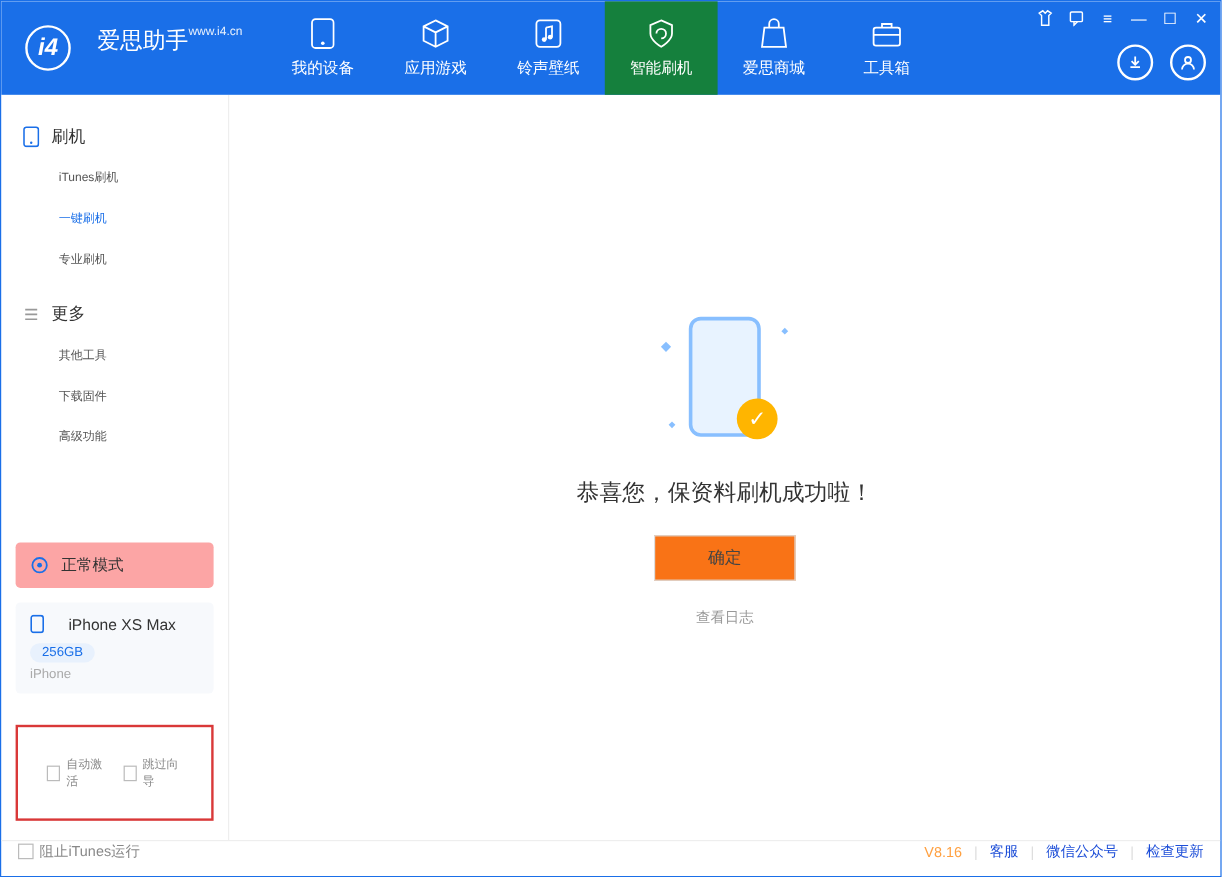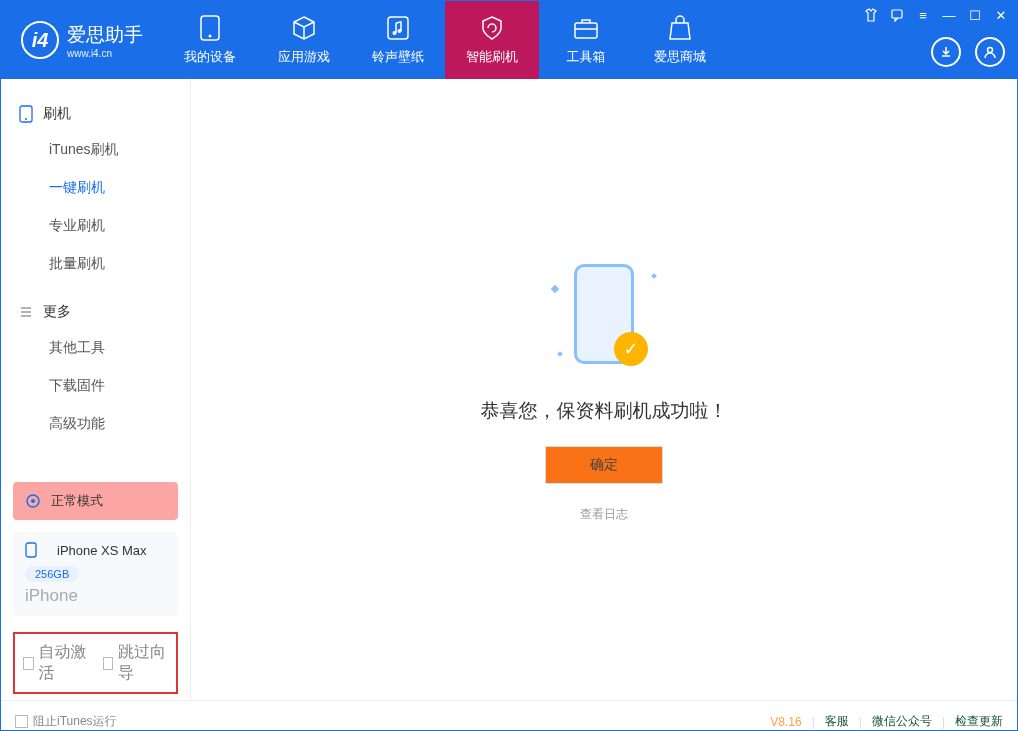"i4" .logo { align-items: center -> none; gap: 8px -> 22px }
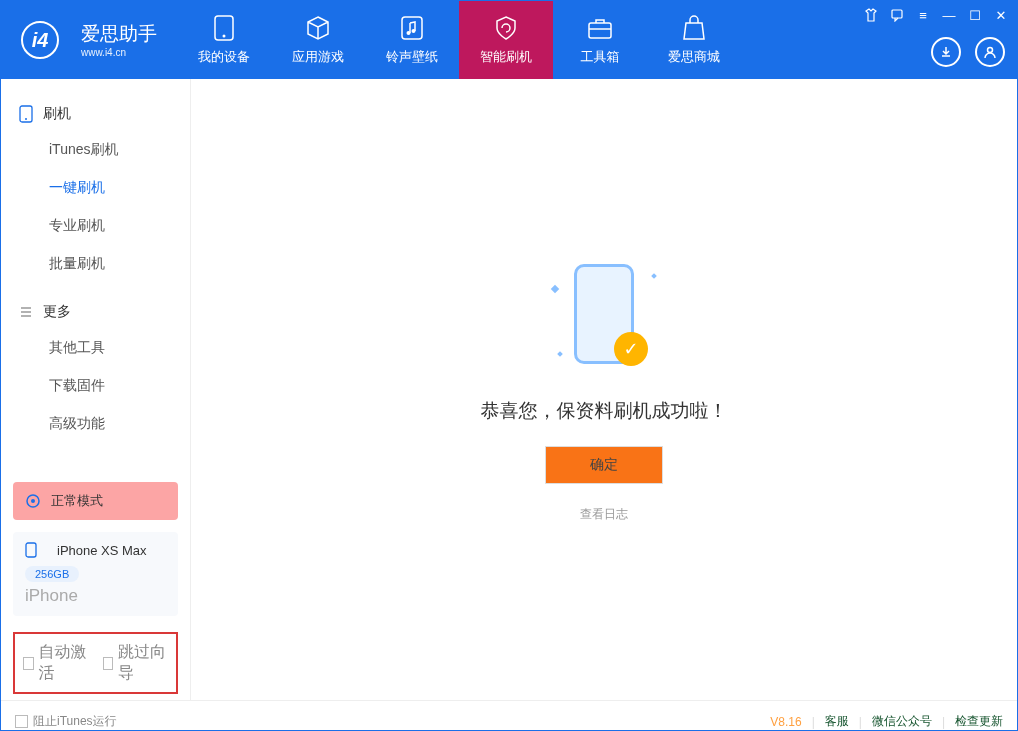"爱思助手" .logo-text { flex-direction: column -> row }
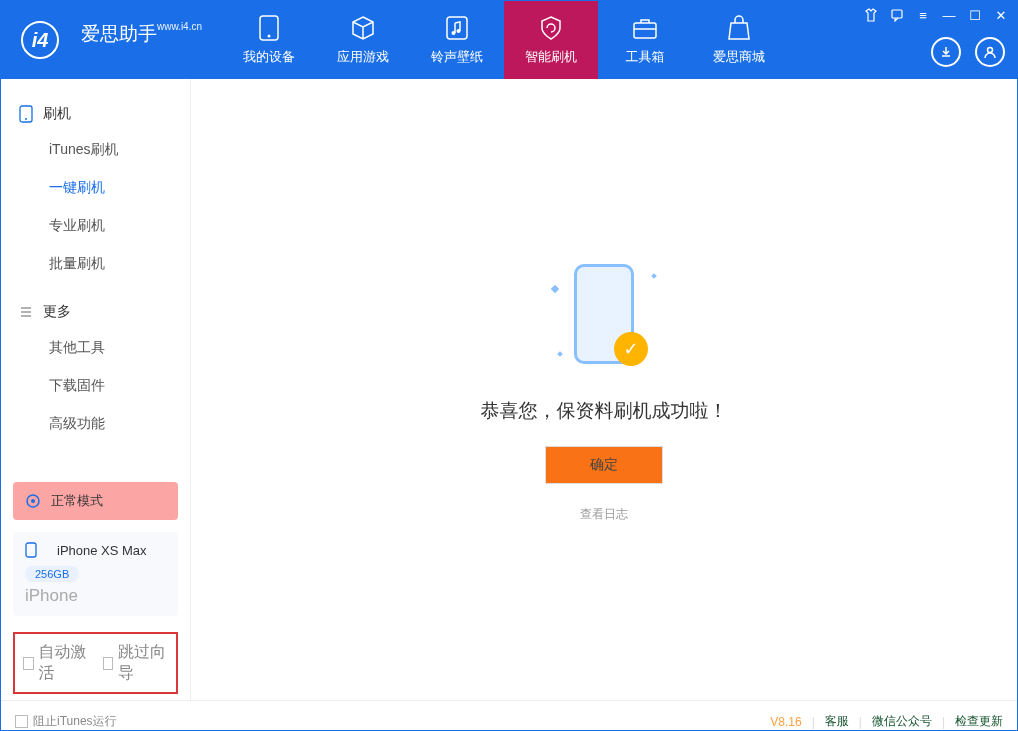"智能刷机" .tab.active { background: #be185d -> #15803d }
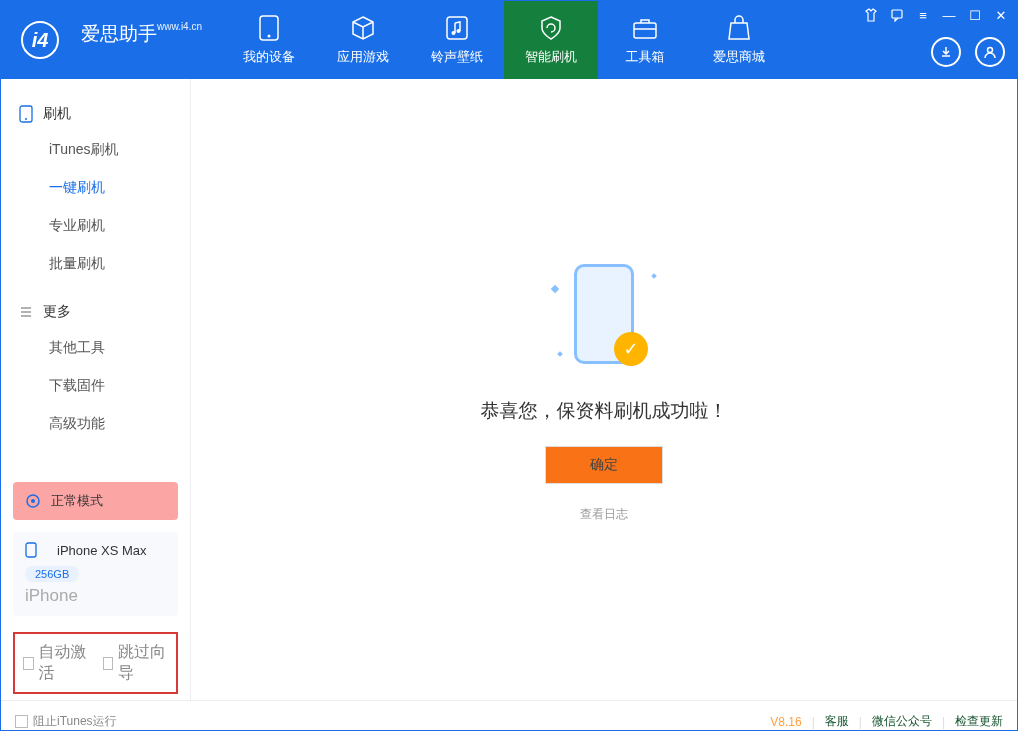"工具箱" div.tab { order: before "爱思商城" -> after "爱思商城" }
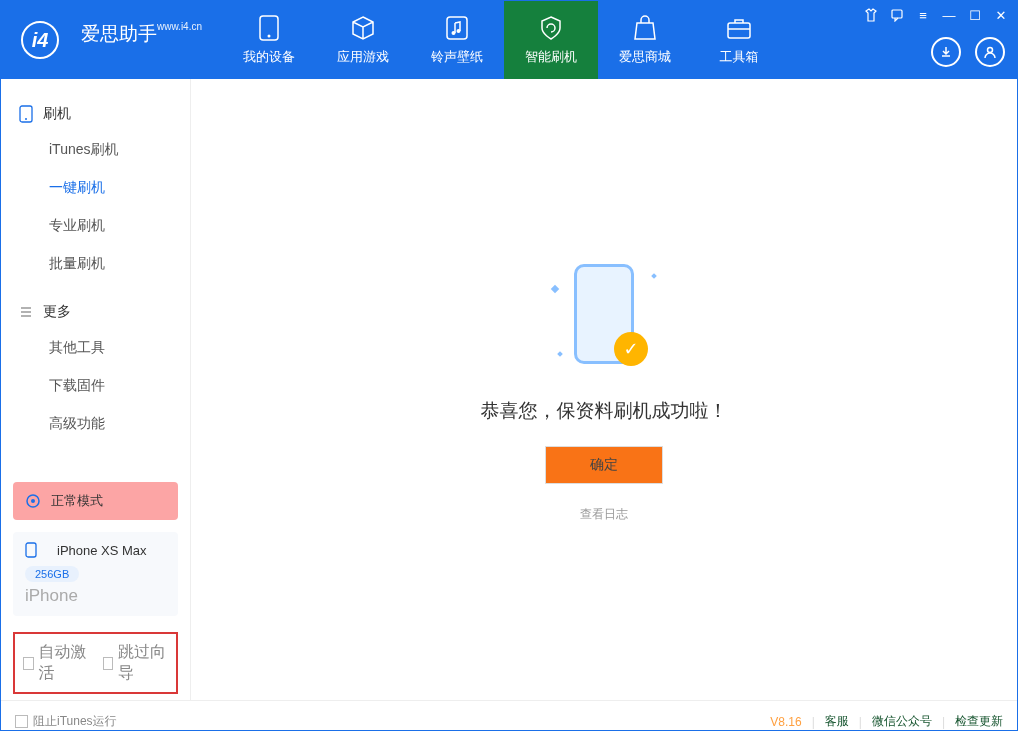"iTunes刷机" .sb-item { font-size: 14px -> 10px }
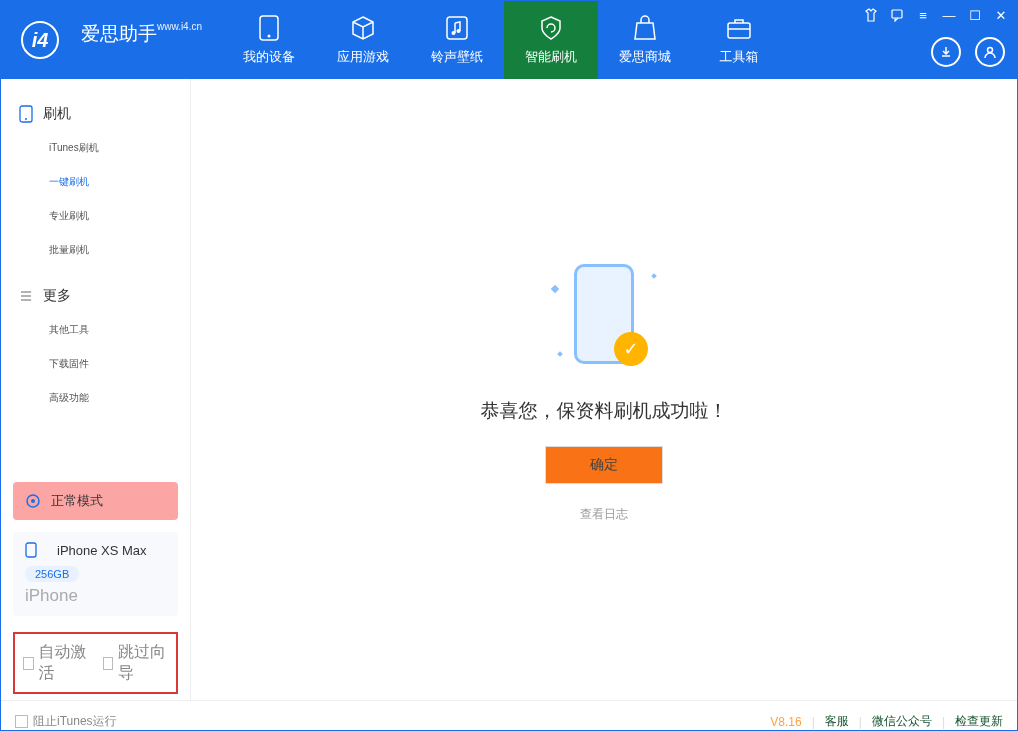"批量刷机" div.sb-item { html: <div>批量刷机</div> -> none }
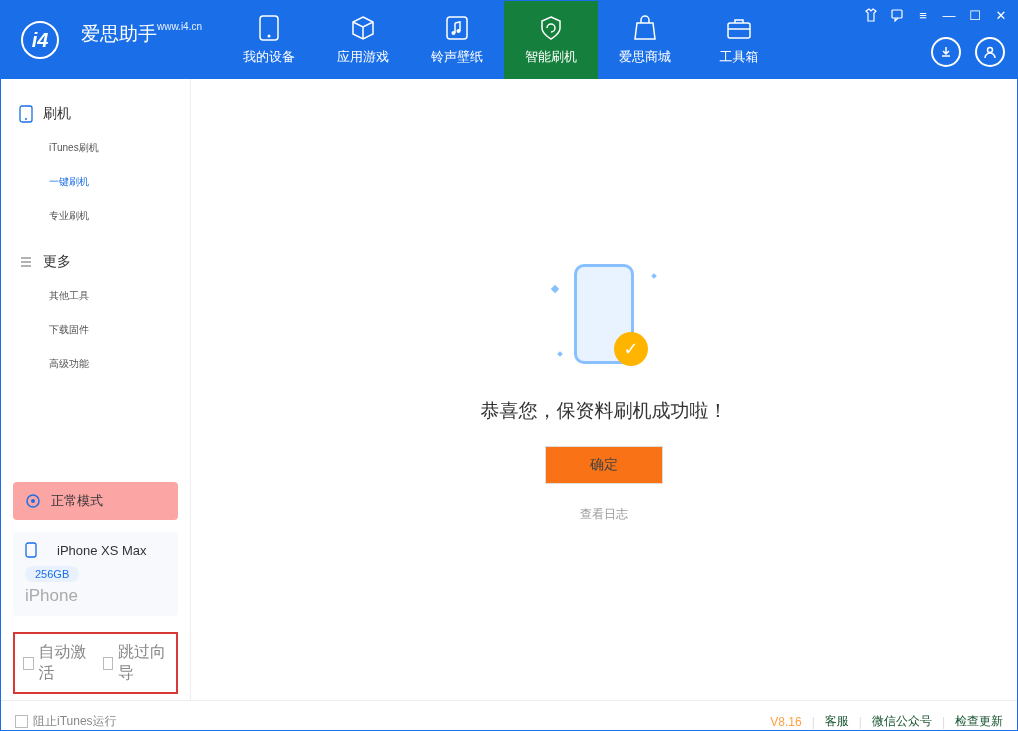"iPhone" .dev-type { font-size: 17px -> 11px }
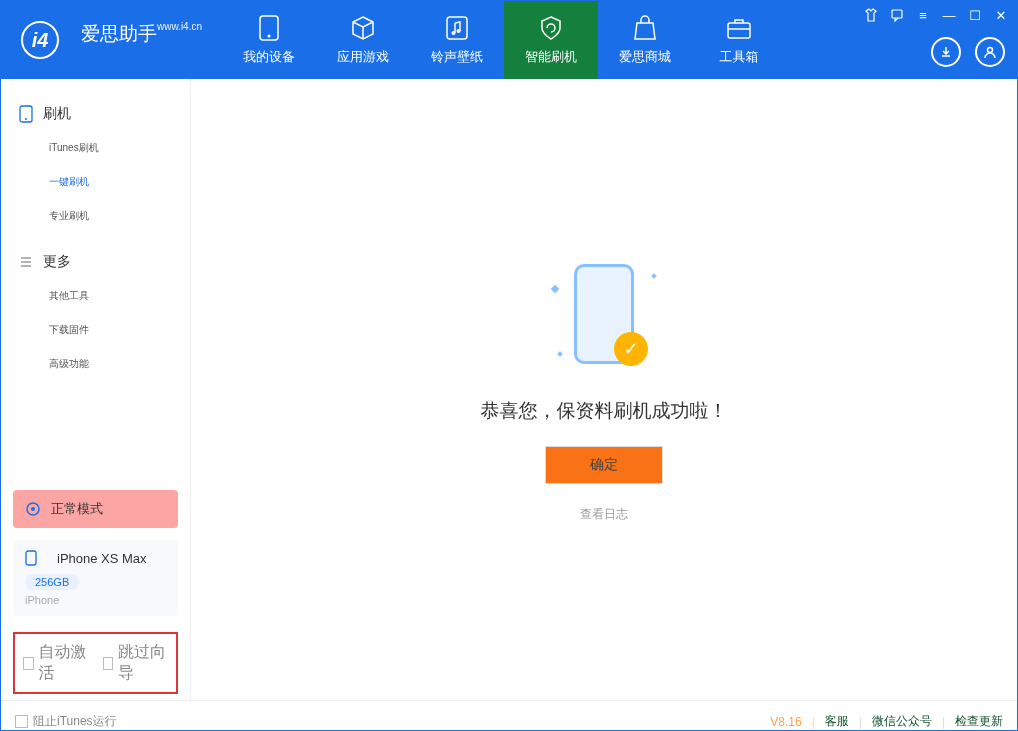"自动激活" .chk-row { font-size: 16px -> 10px; margin: 6px 12px -> 16px 12px; padding: 8px -> 24px }
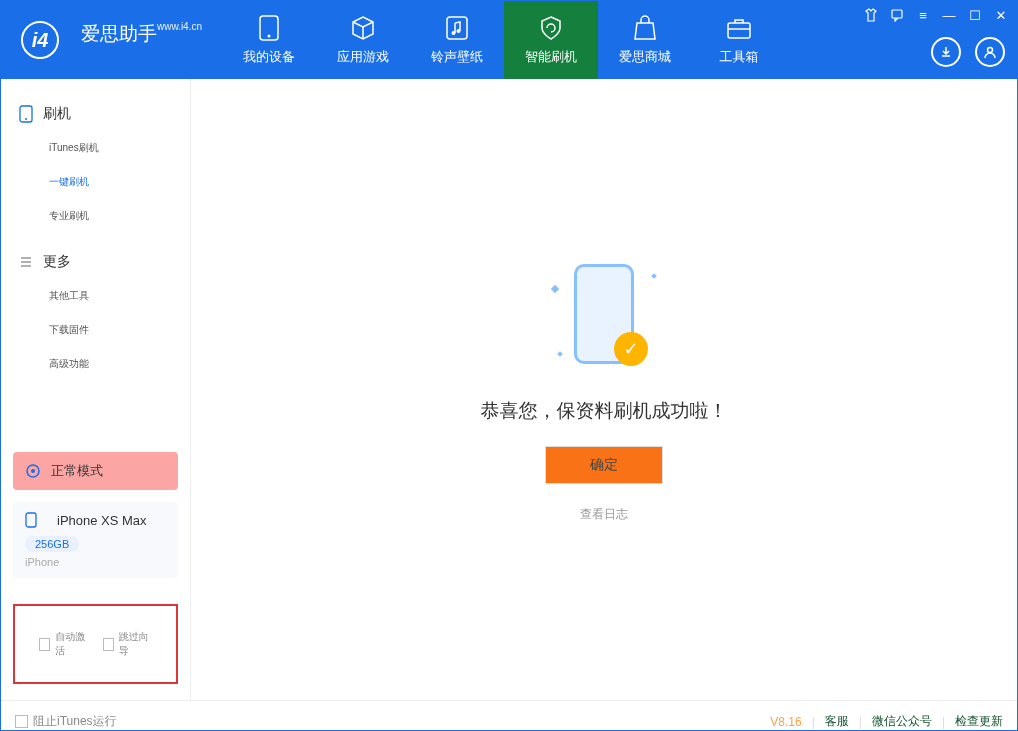"阻止iTunes运行" .footer { align-items: flex-end -> flex-start }
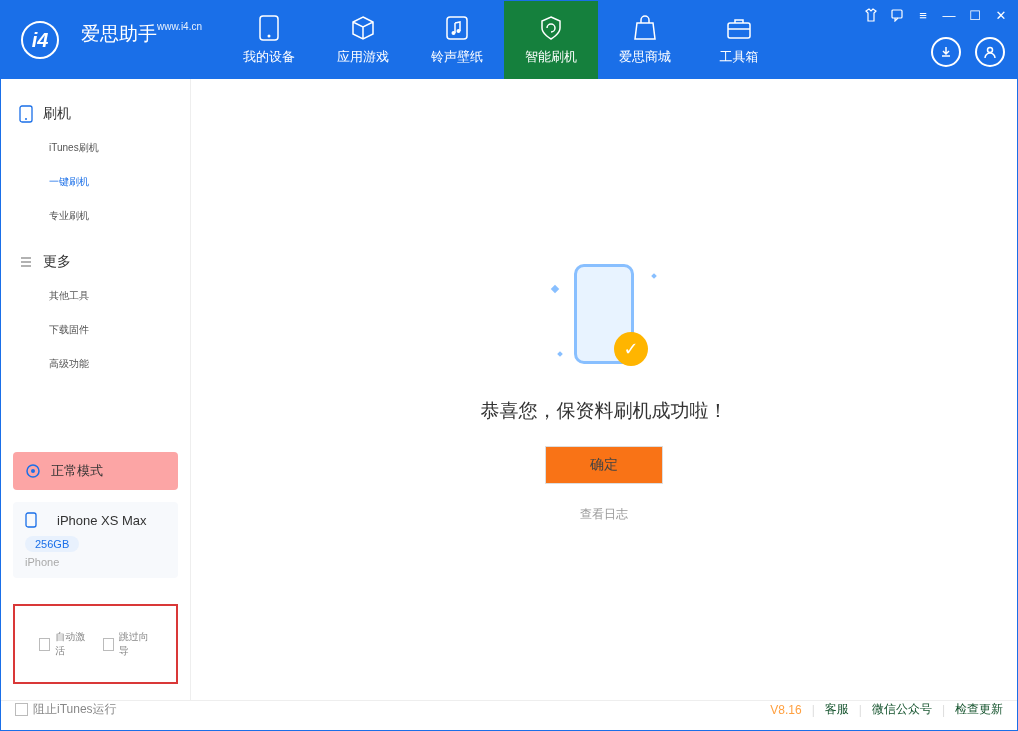"客服" .flink { color: #14532d -> #1d4ed8 }
